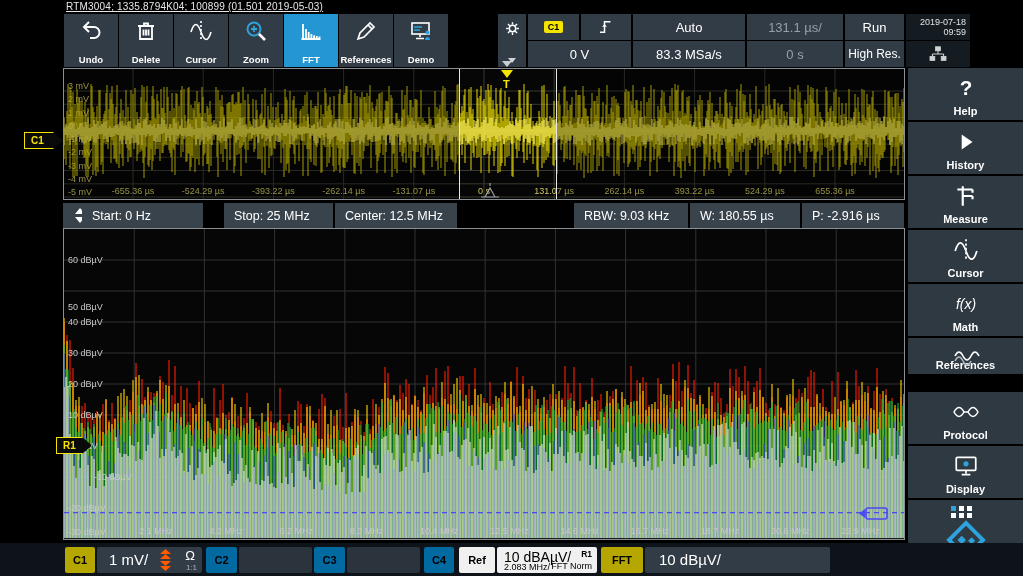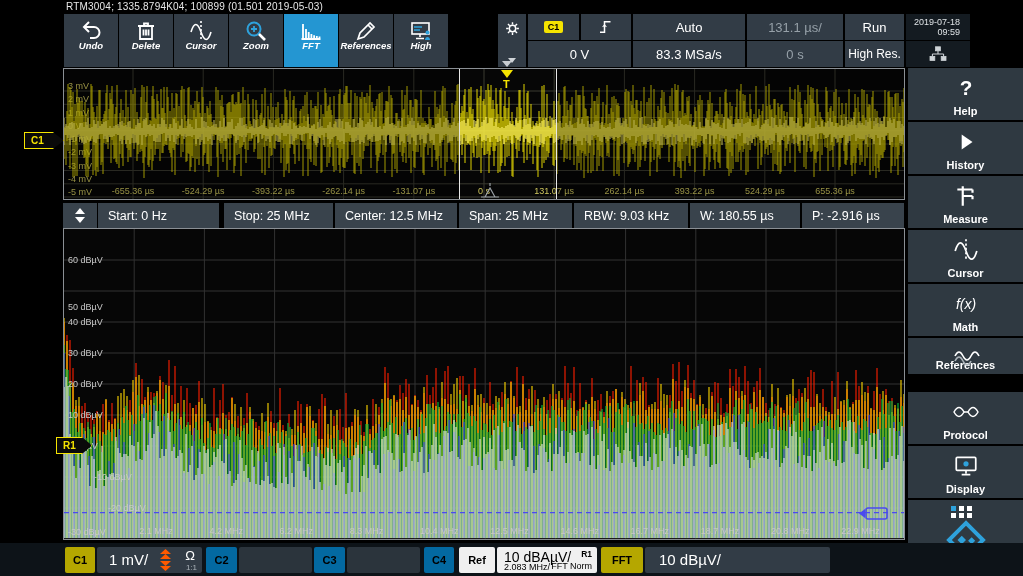"RTM3004; 1335.8794K04; 100899 (01.501" .titlebar span { text-decoration: none -> underline }
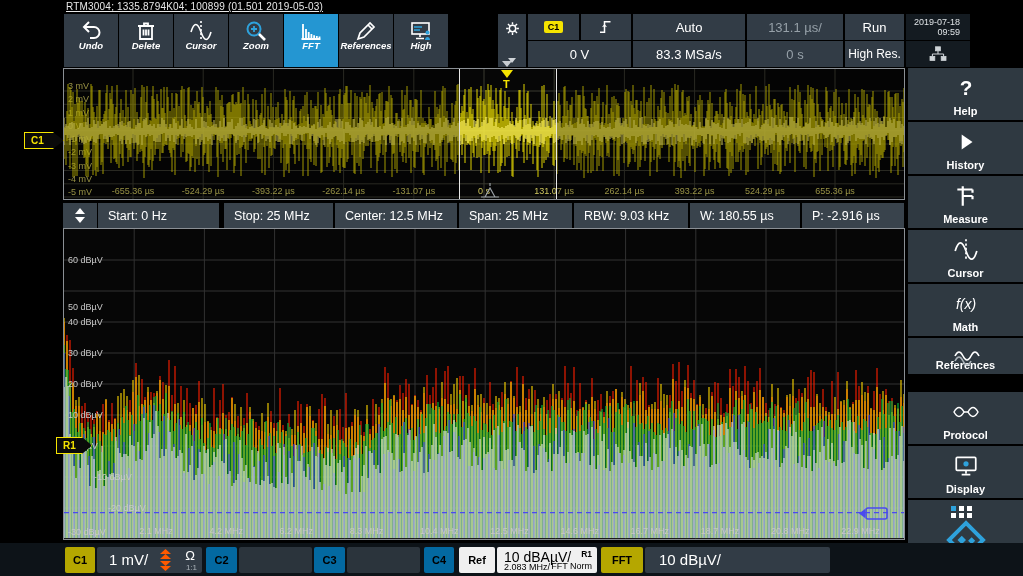"2019-07-18" .datecell { padding-right: 10px -> 4px }
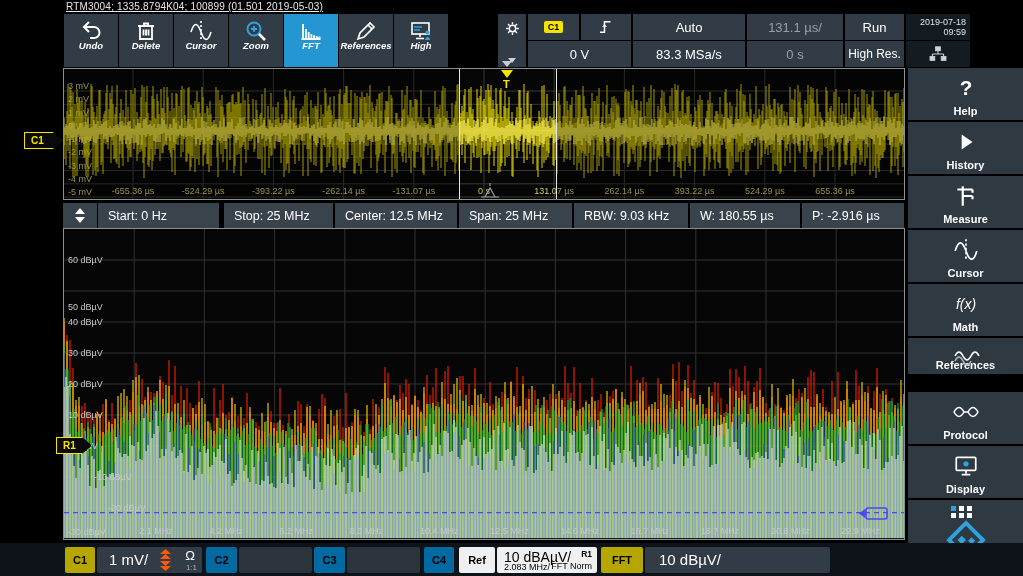"Undo" .tbtn { font-style: italic -> none; padding-bottom: 16px -> 2px }
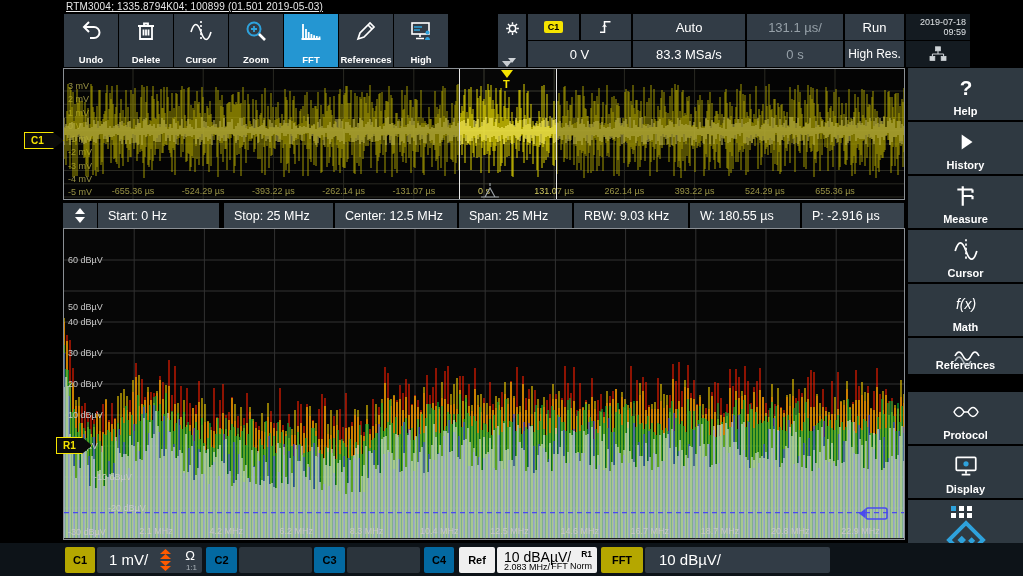"High" span.tlabel { text: High -> Demo }
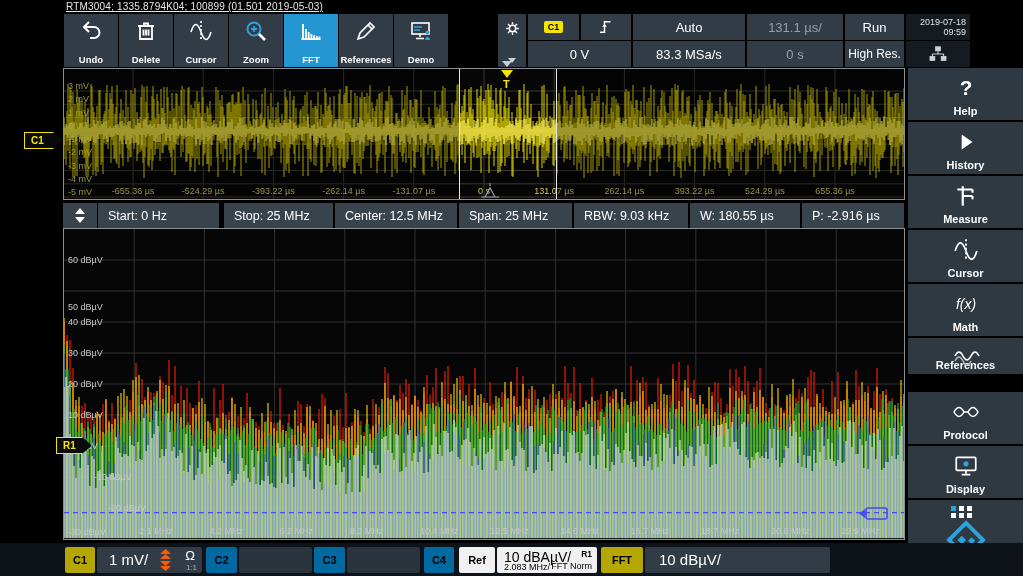"Start: 0 Hz" div.abs { left: 98px -> 82px }
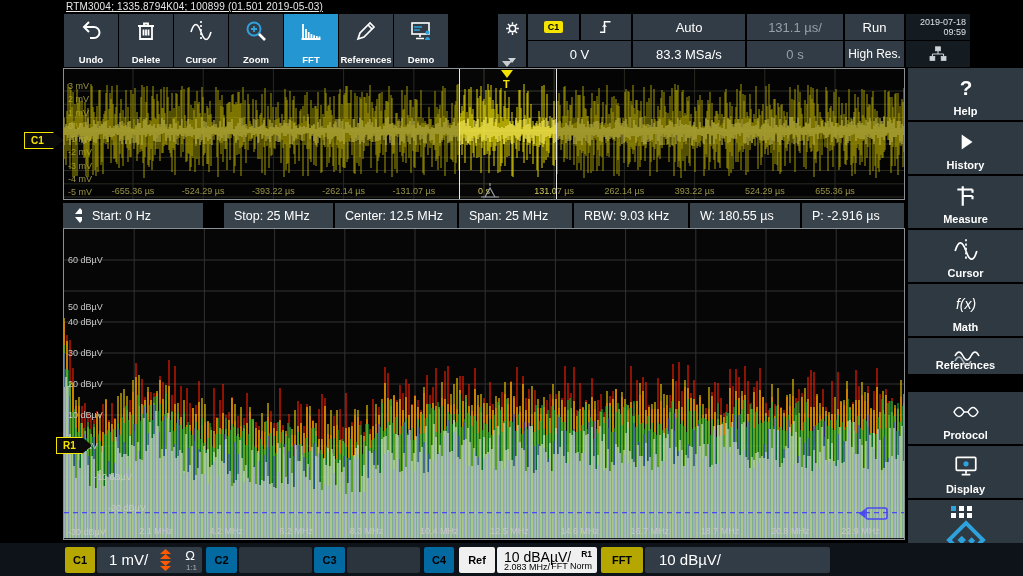"Span: 25 MHz" div.abs { html: <div> <span>Span: 25 MHz</span> </div> -> none }
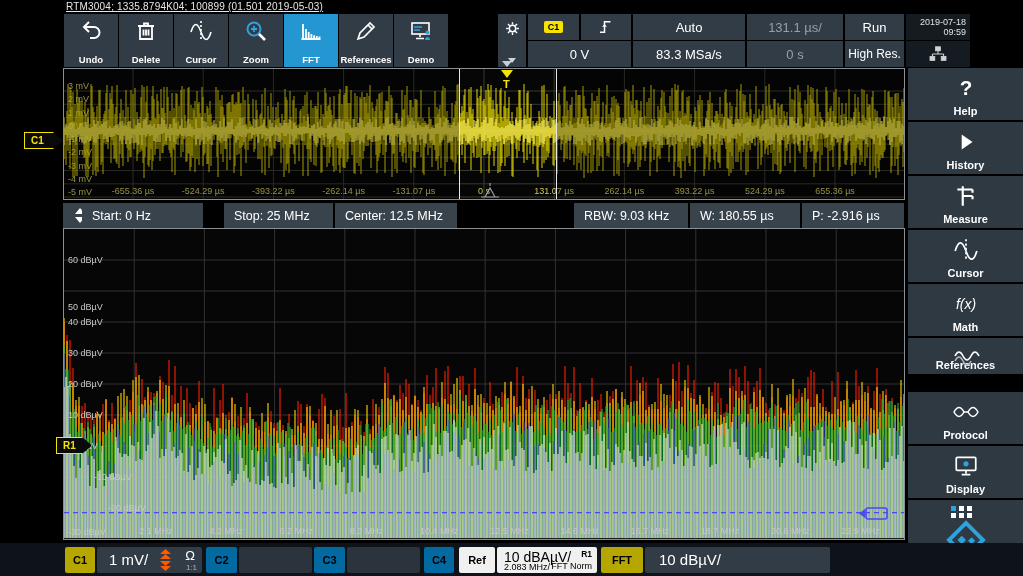"-20 dBµV" span.spec-label { padding-left: 40px -> none }
